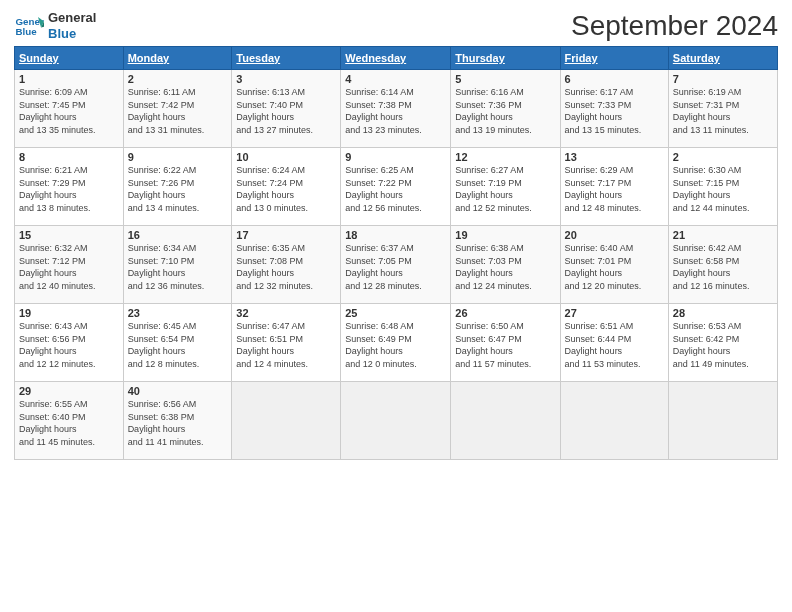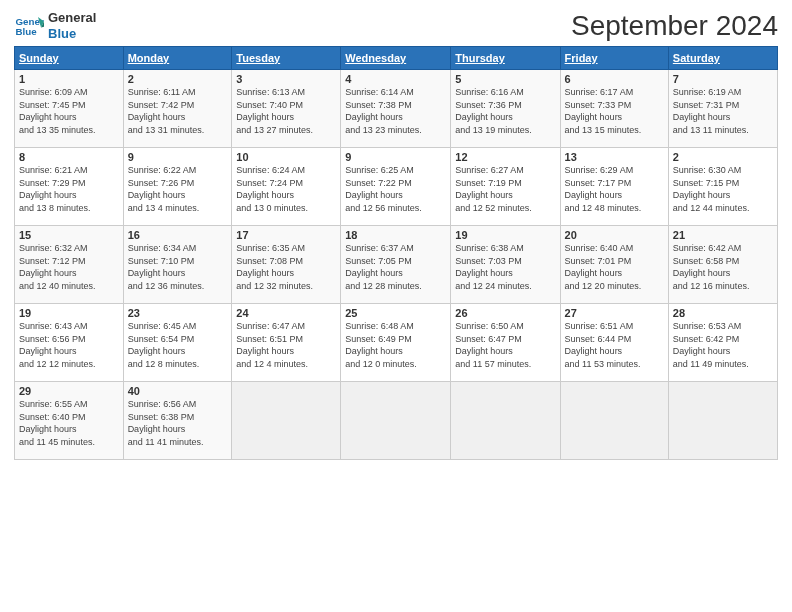"24" span.day-num { text: 24 -> 32 }
